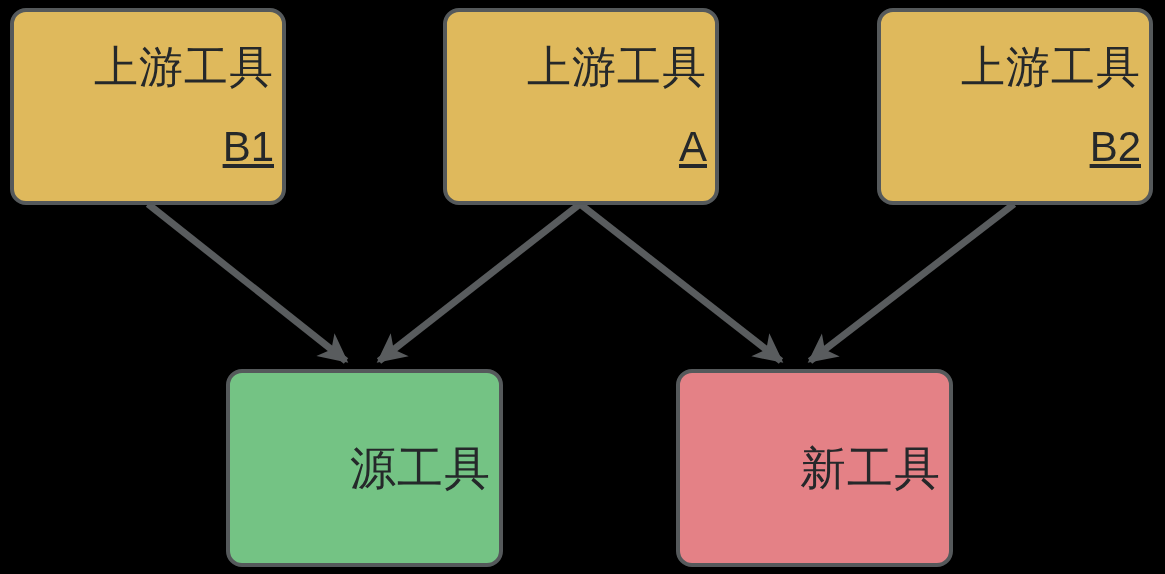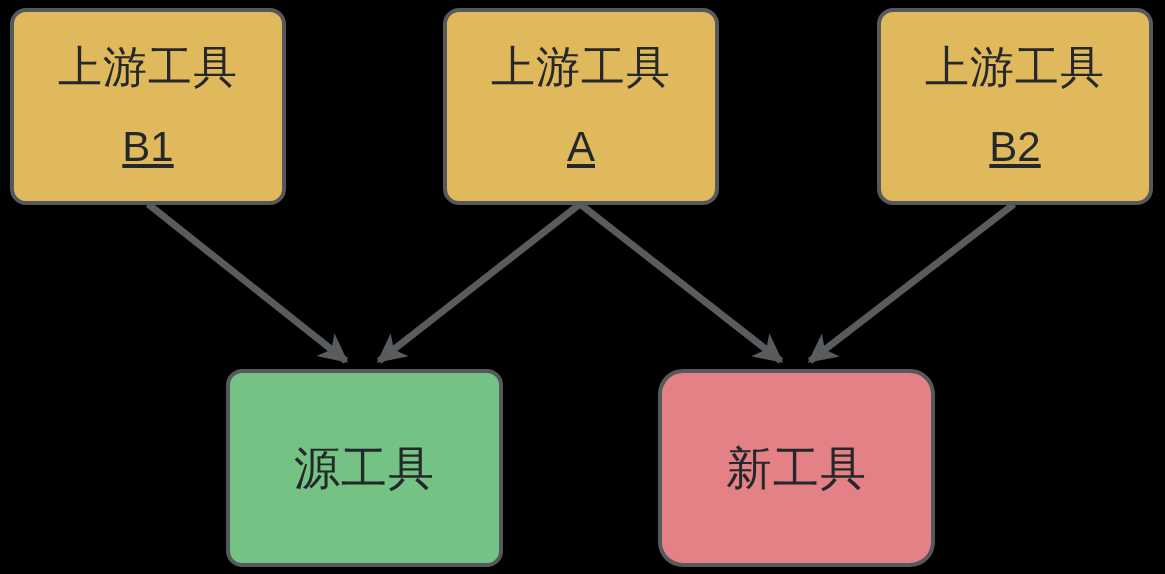"上游工具" .node { align-items: center -> flex-end }
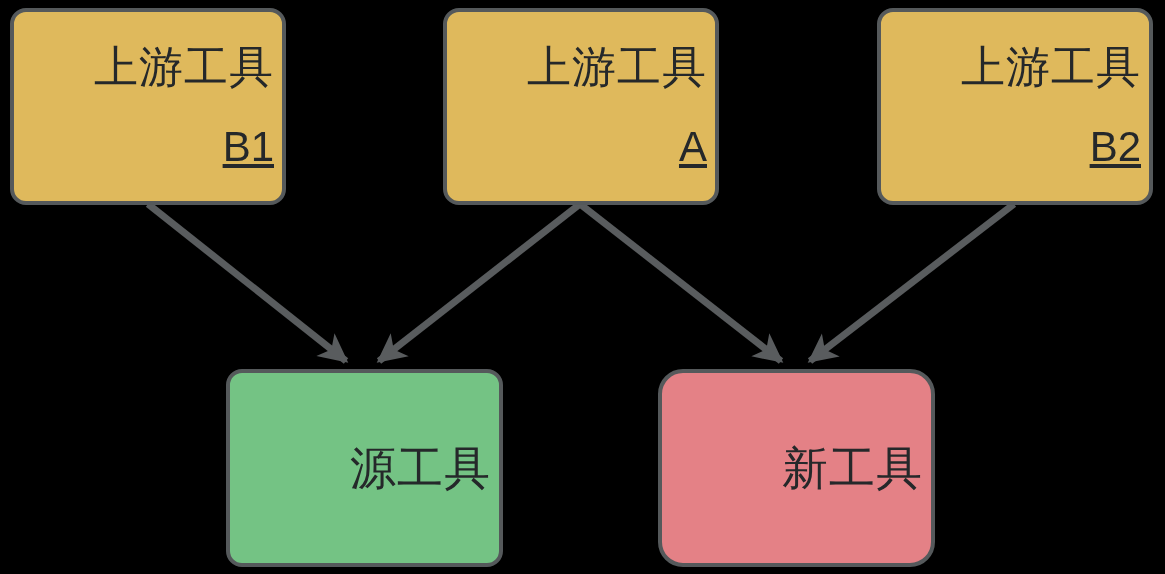"新工具" #node-new { border-radius: 25px -> none; left: 658px -> 676px }
